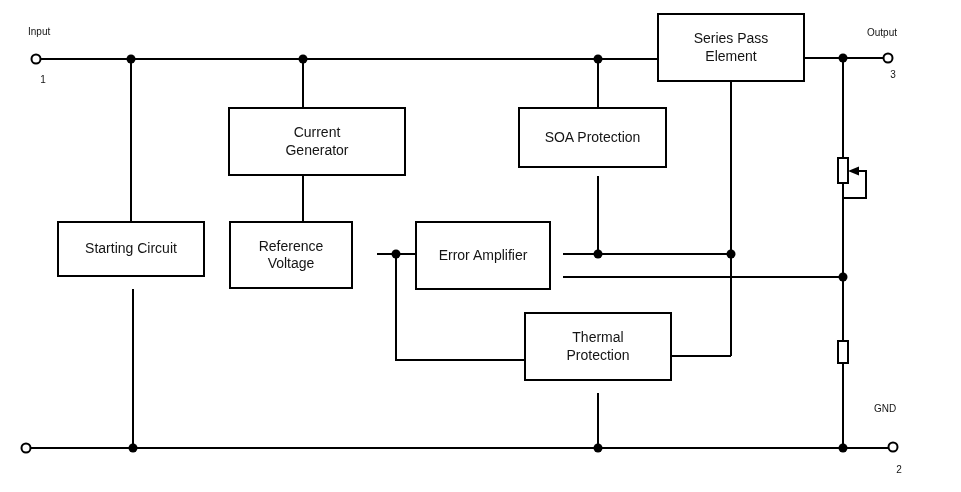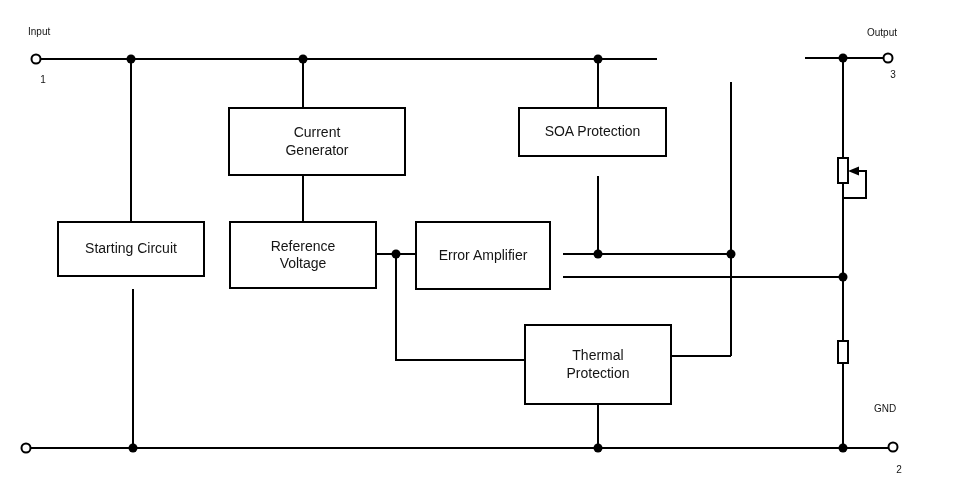"Series Pass" div.block { html: none -> <div> <span>Series Pass Element</span> </div> }
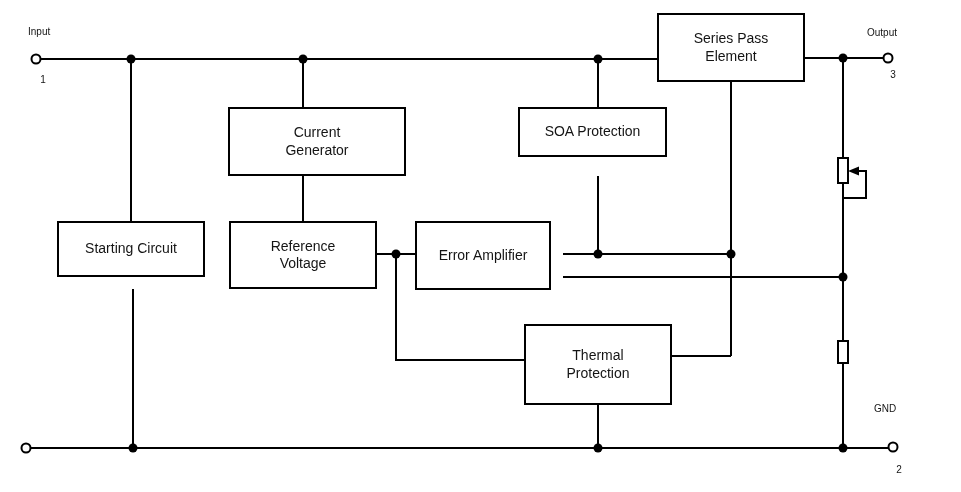"SOA Protection" div.block { height: 50px -> 61px }
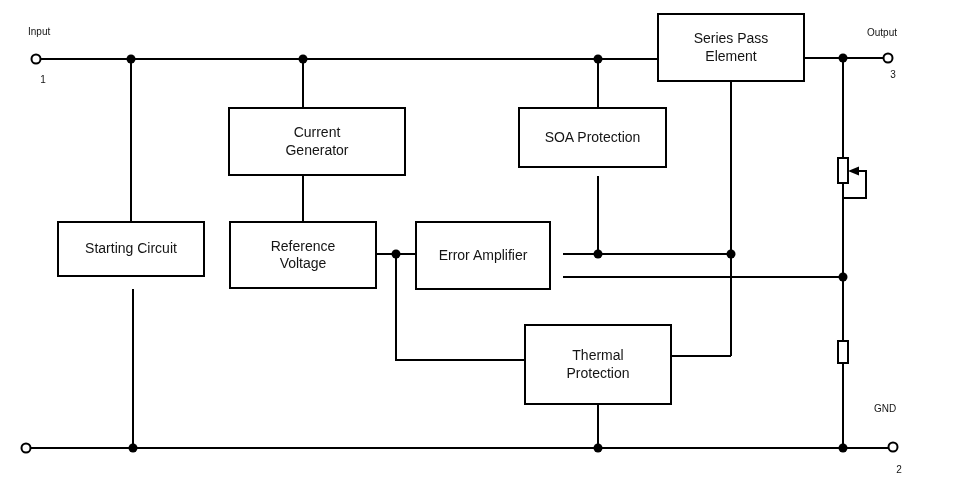"Reference" div.block { width: 148px -> 124px }
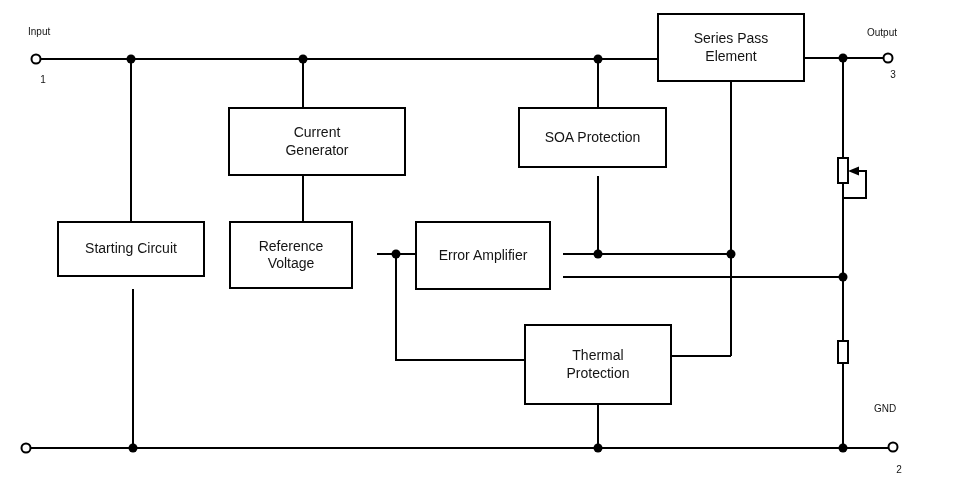"Thermal" div.block { height: 81px -> 69px; top: 324px -> 312px }
